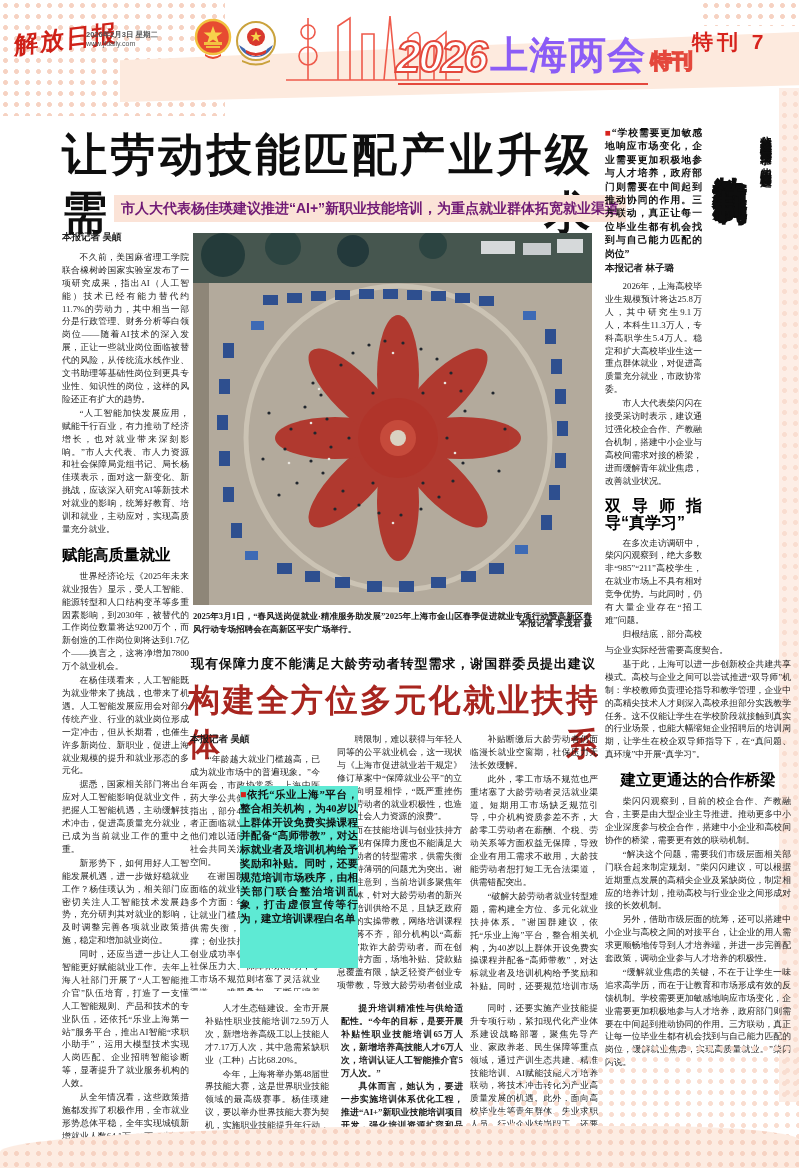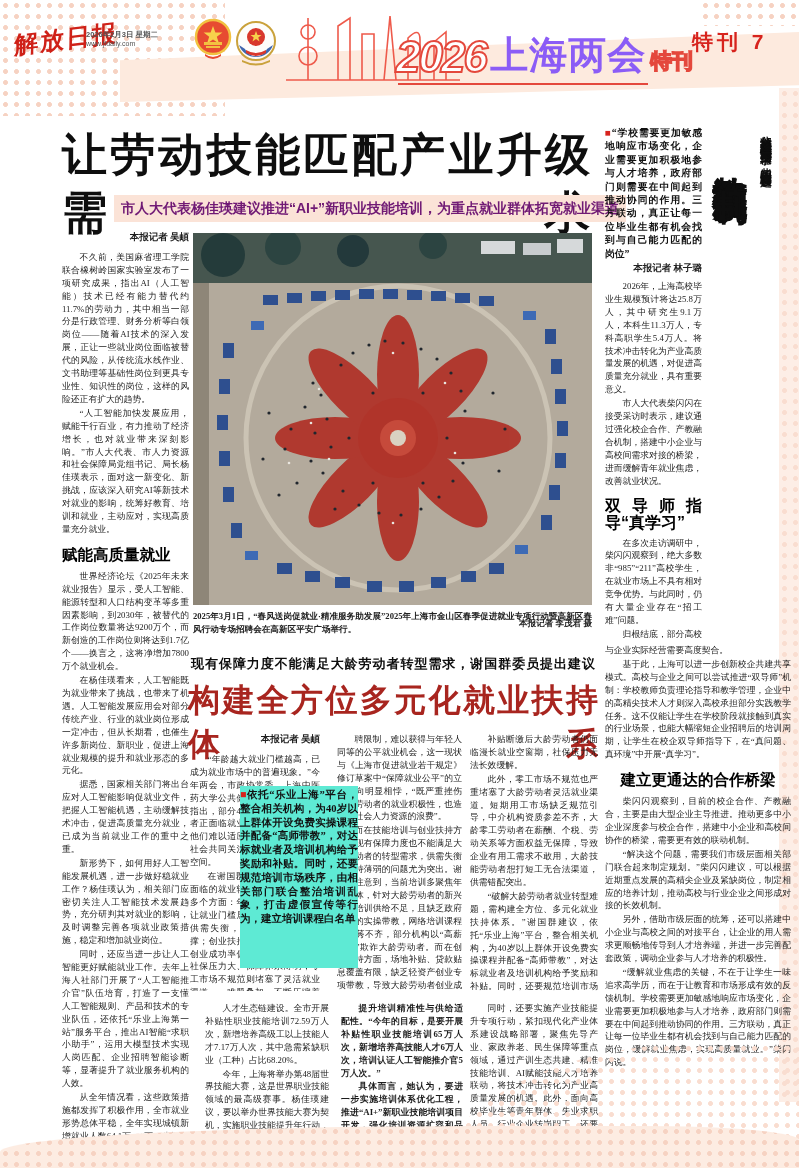"本报记者 吴頔" .byline { text-align: right -> left }
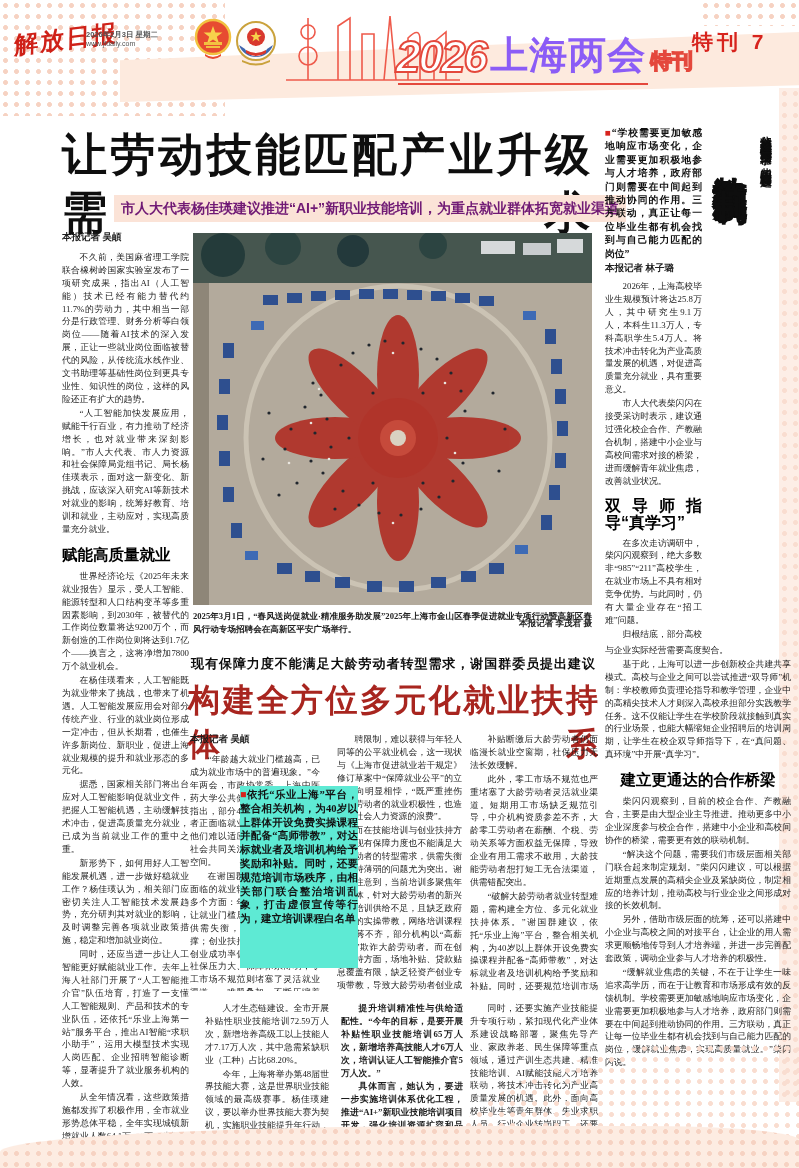"2026年，上海高校毕业生规模预计将达25.8万人，其中研究生9.1万人，本科生" p { text: 将技术冲击转化为产业高质量发展的机遇，对促进高质量充分就业，具有重要意义 -> 稳定和扩大高校毕业生这一重点群体就业，对促进高质量充分就业，市政协常委 }
